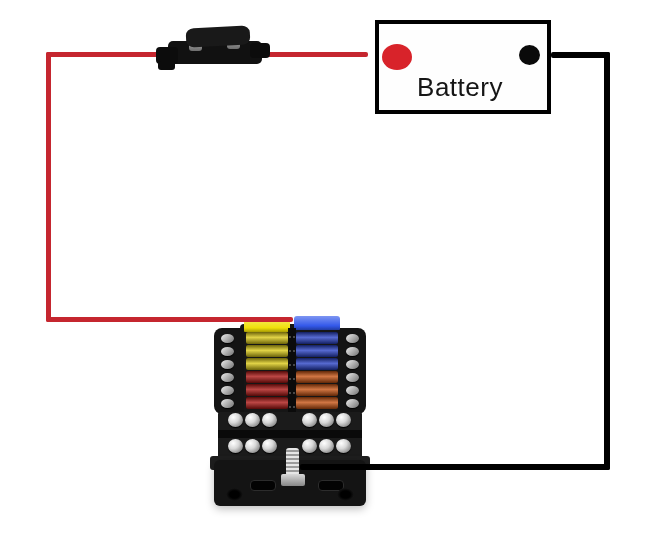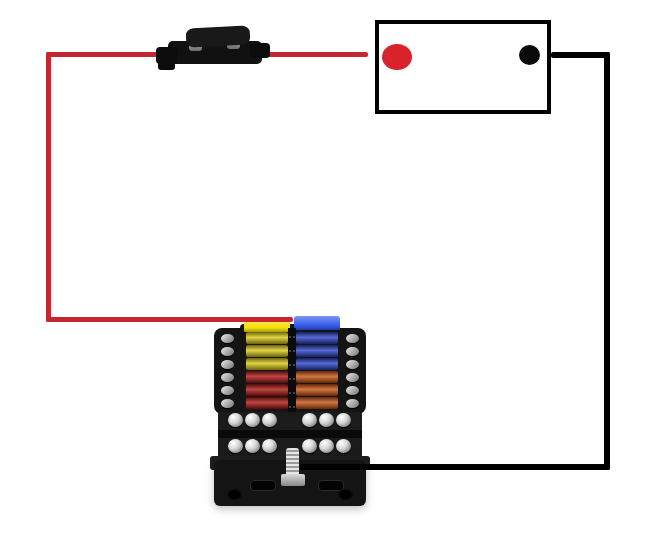"Battery" div.label { html: none -> <div>Battery</div> }
